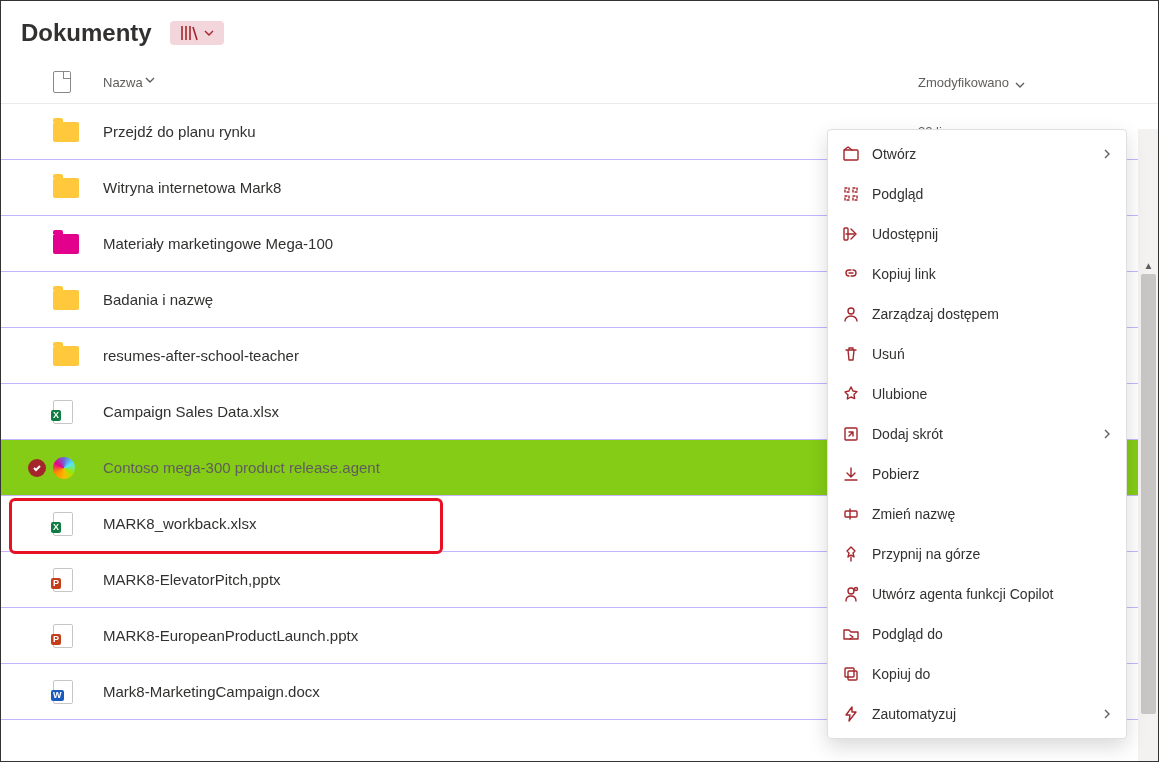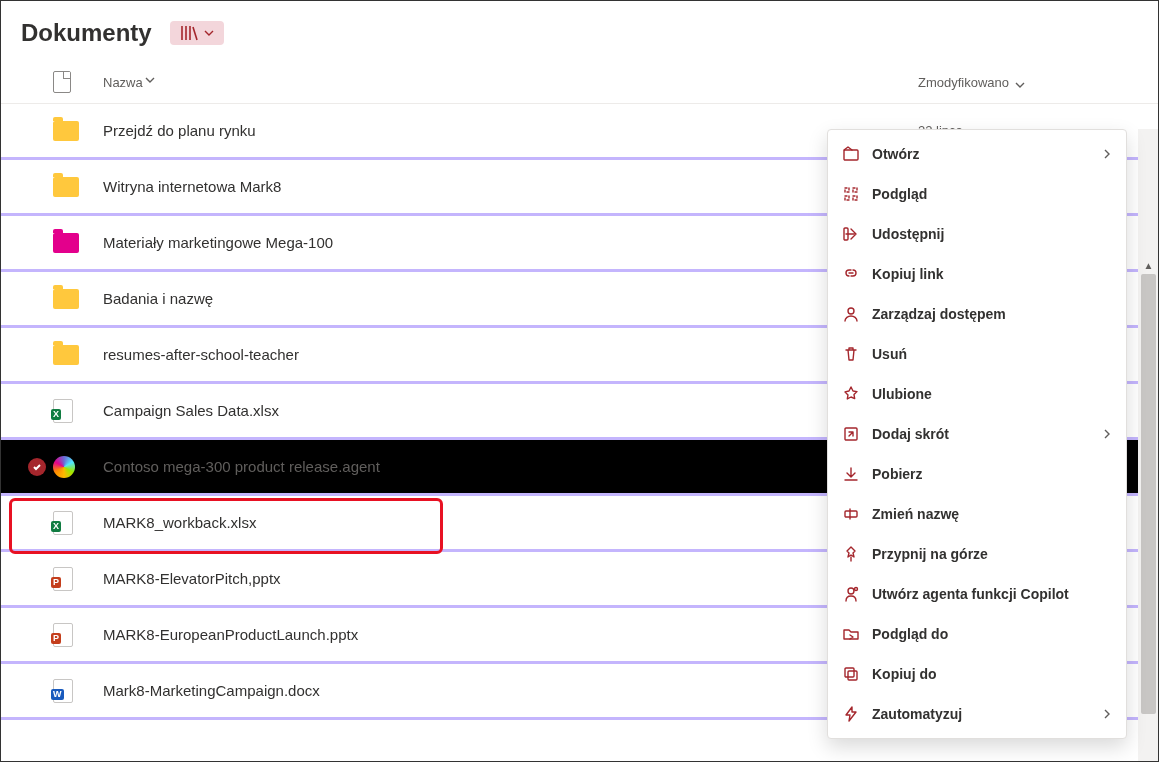"Przejdź do planu rynku" .row { border-bottom: 3px solid #c4b5fd -> 1px solid #c4b5fd }
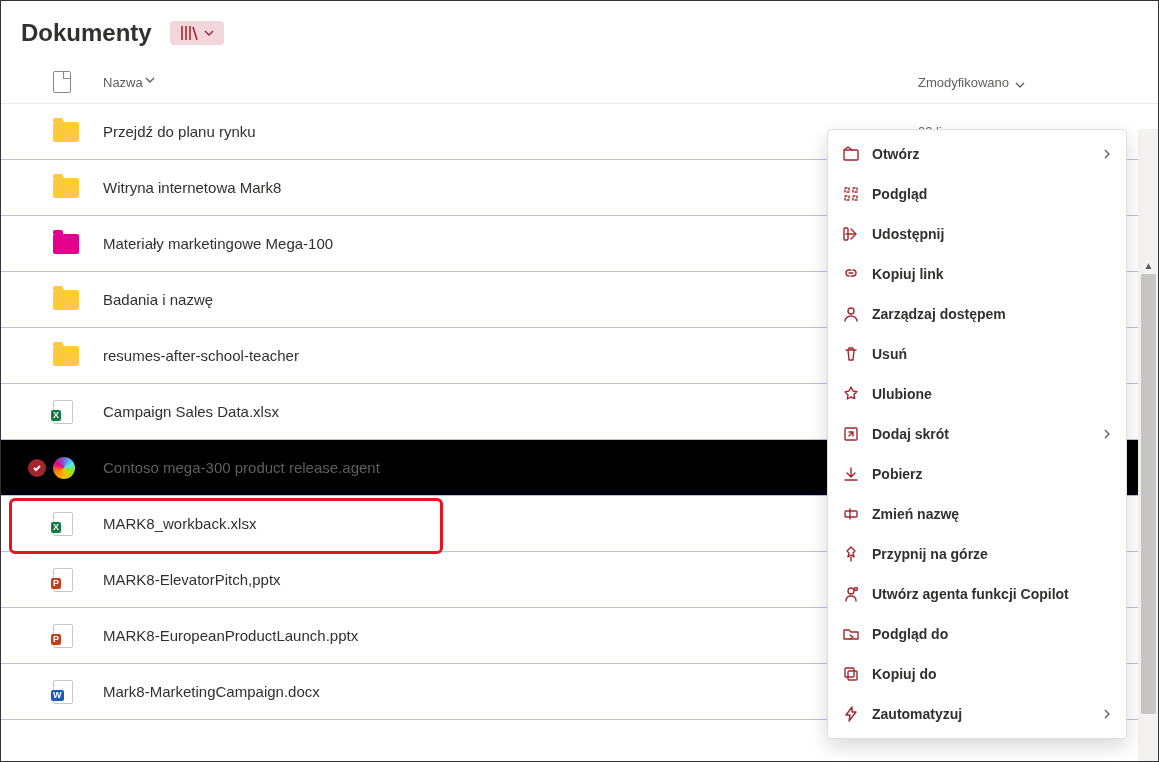"Otwórz" .menu { font-weight: bold -> none }
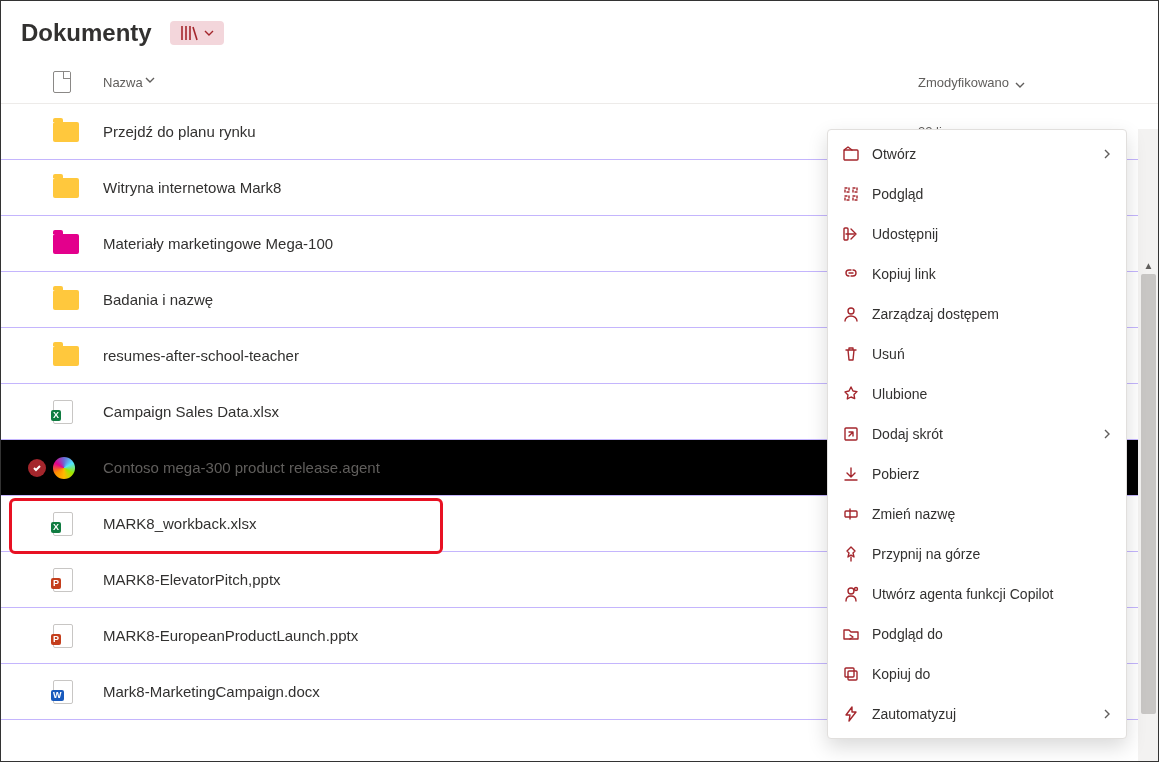"Contoso mega-300 product release.agent" .row.selected { background: #000000 -> #84cc16 }
